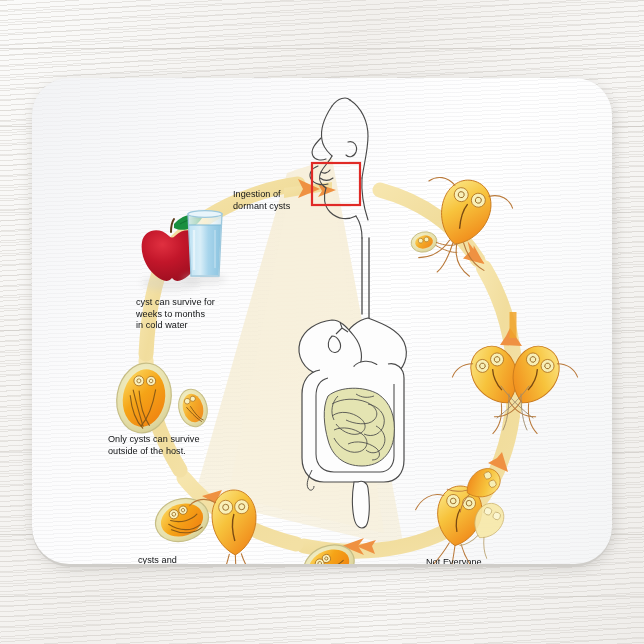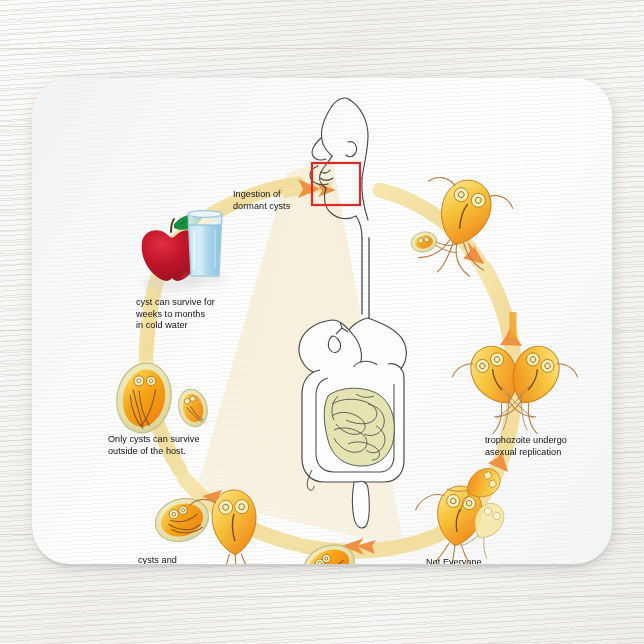"trophozoite undergo" div.cap { html: <div>trophozoite undergo asexual replication</div> -> none }
